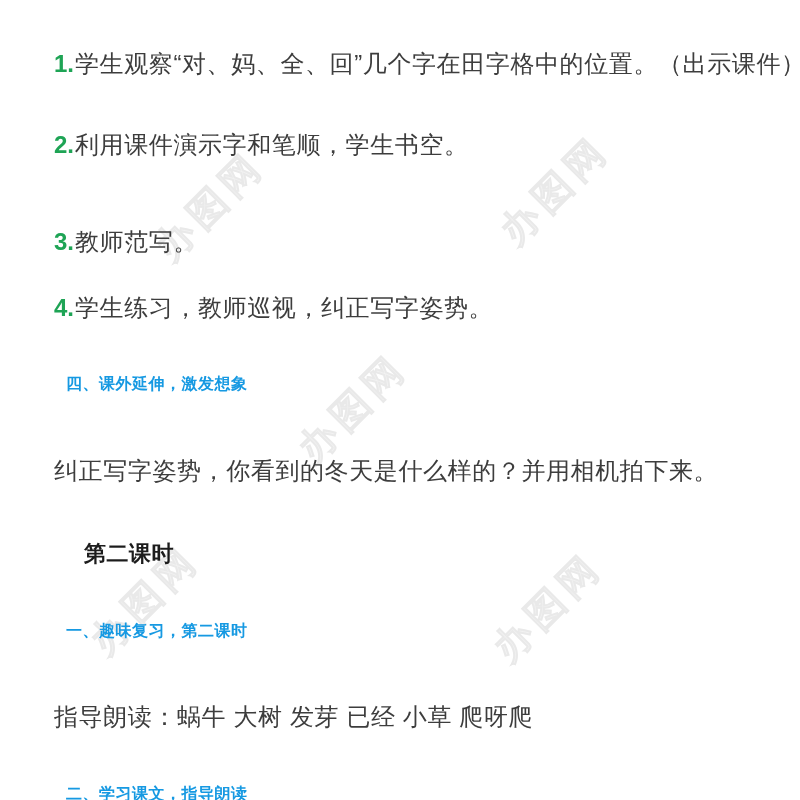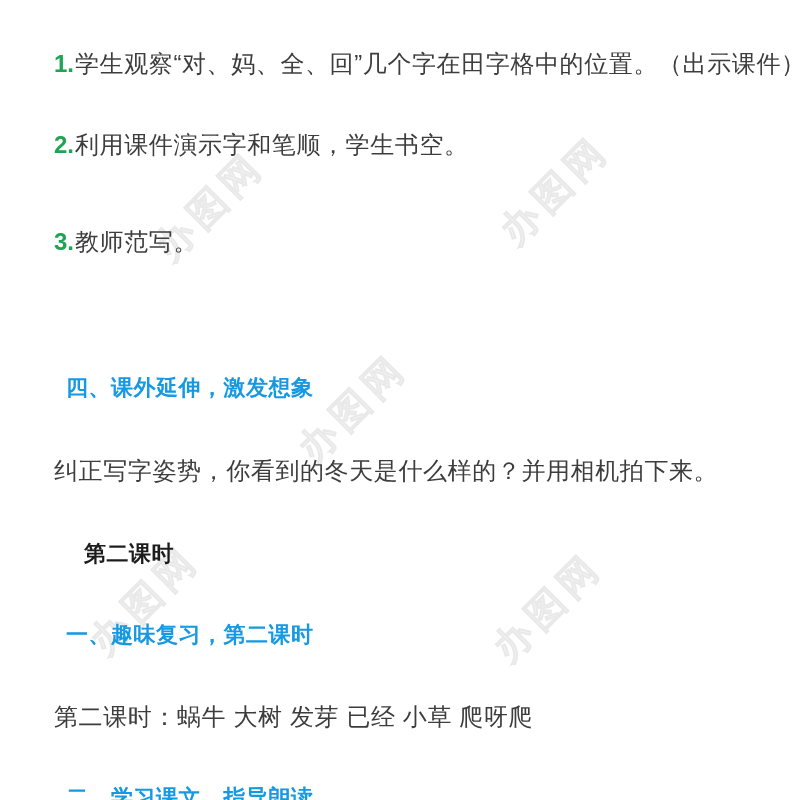"4.学生练习，教师巡视，纠正写字姿势。" div.line { html: none -> <div> <span>4.</span><span>学生练习，教师巡视，纠正写字姿势。</span> </div> }
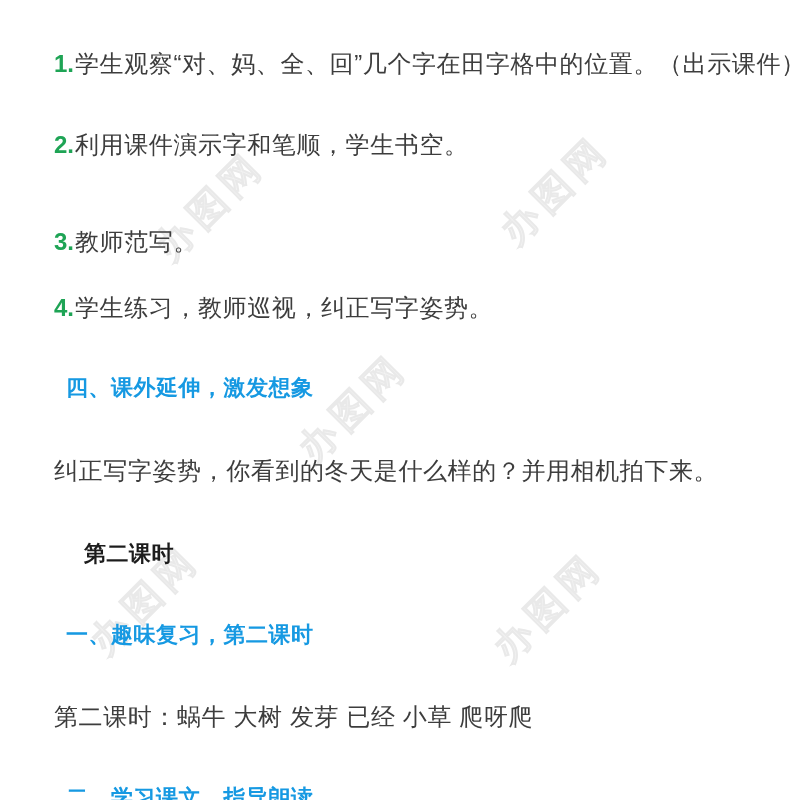"四、课外延伸，激发想象" .heading { font-size: 22px -> 16px }
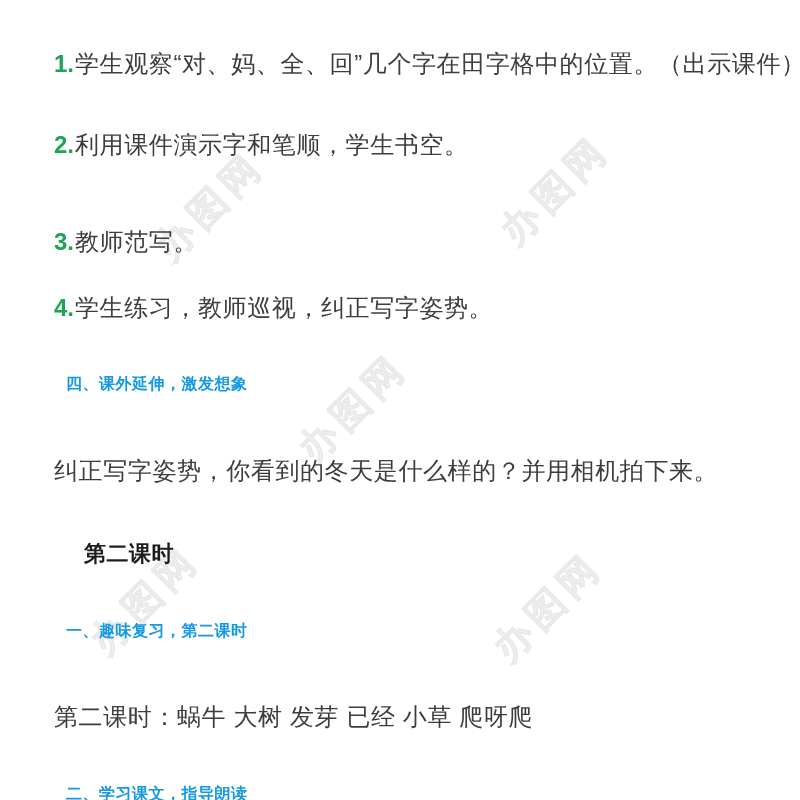"第二课时：蜗牛 大树 发芽 已经 小草" div.line { text: 第二课时 -> 指导朗读 }
